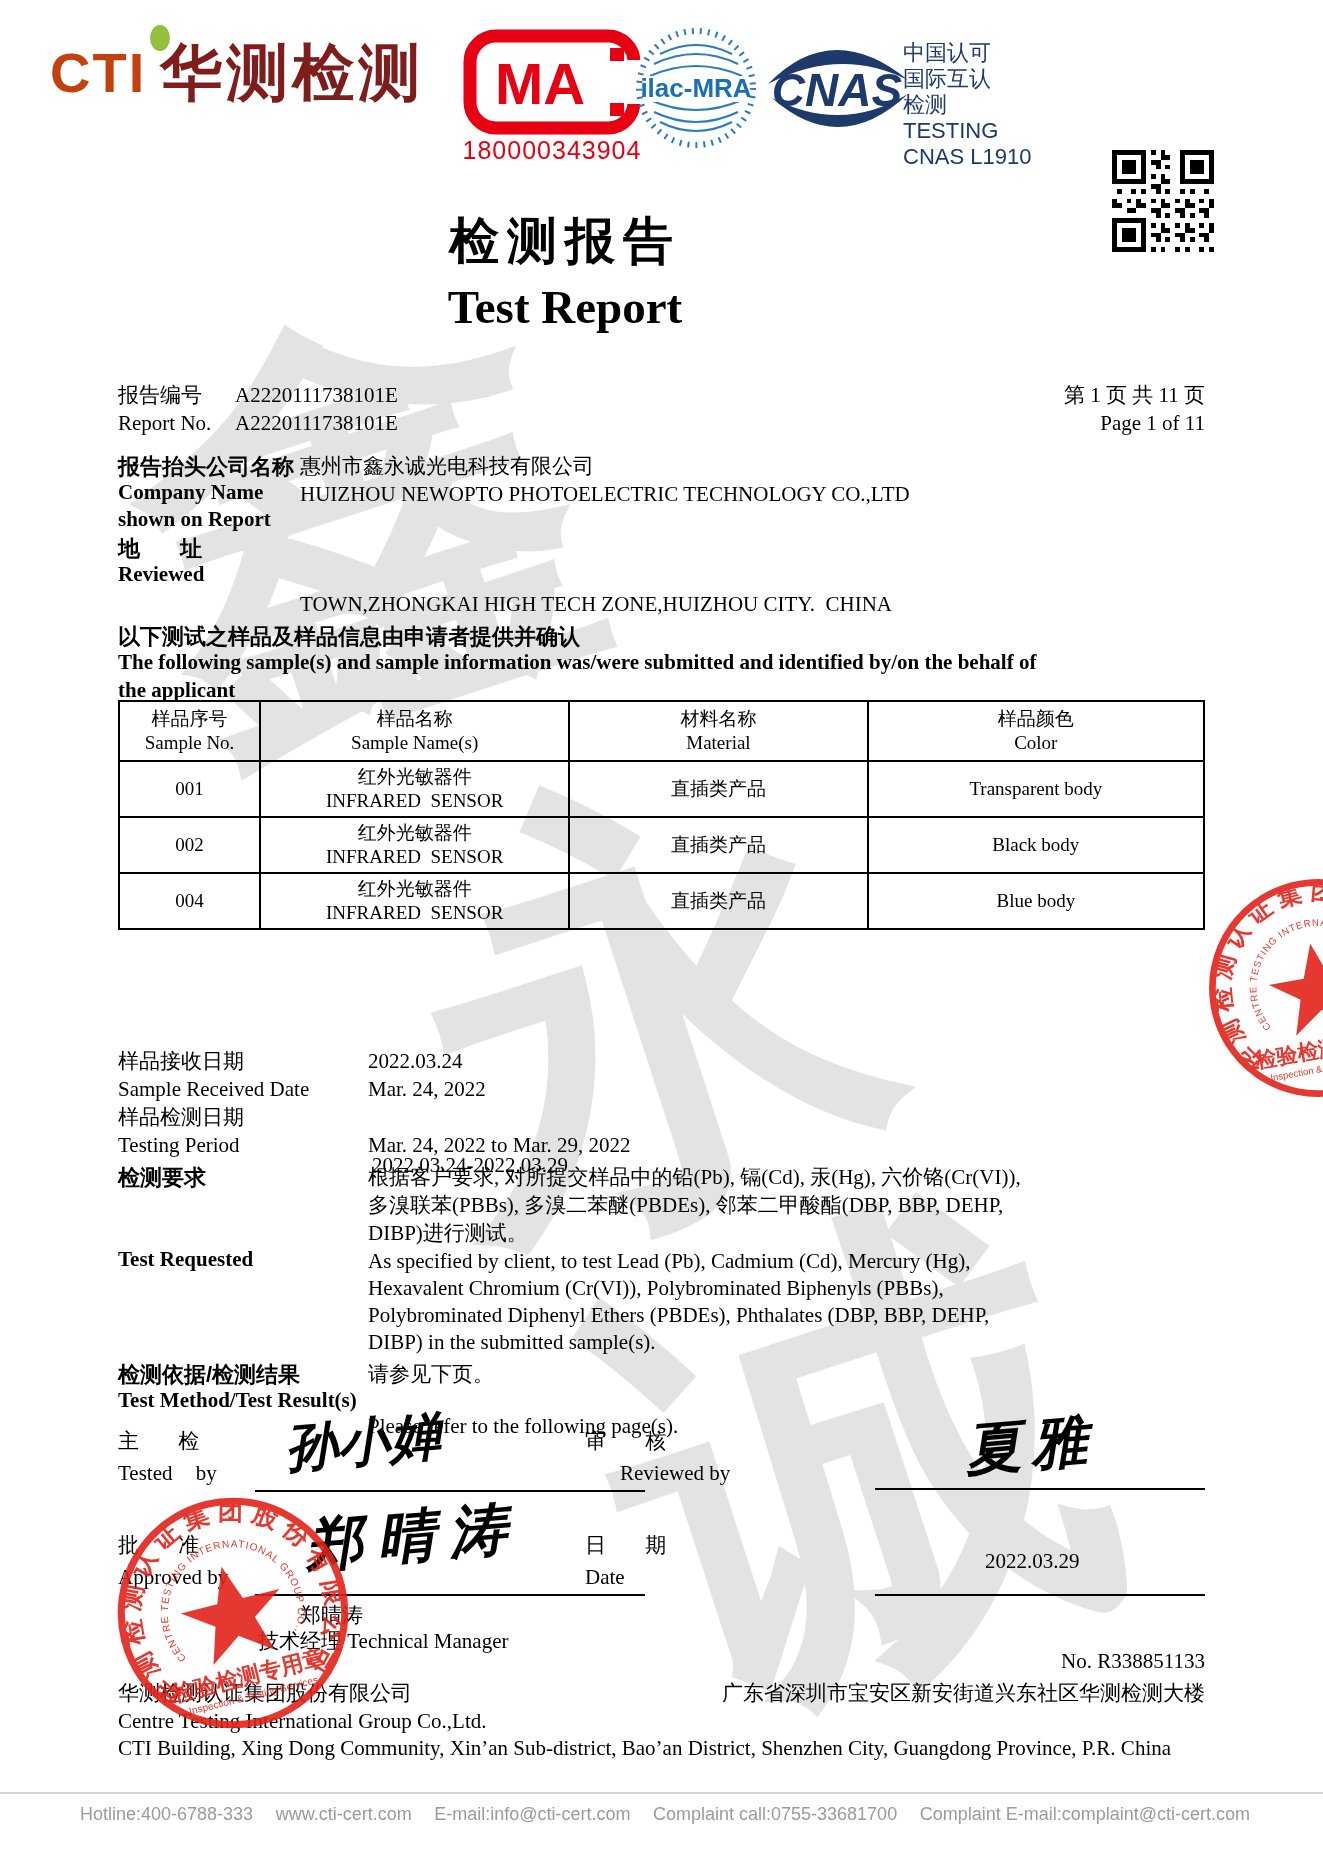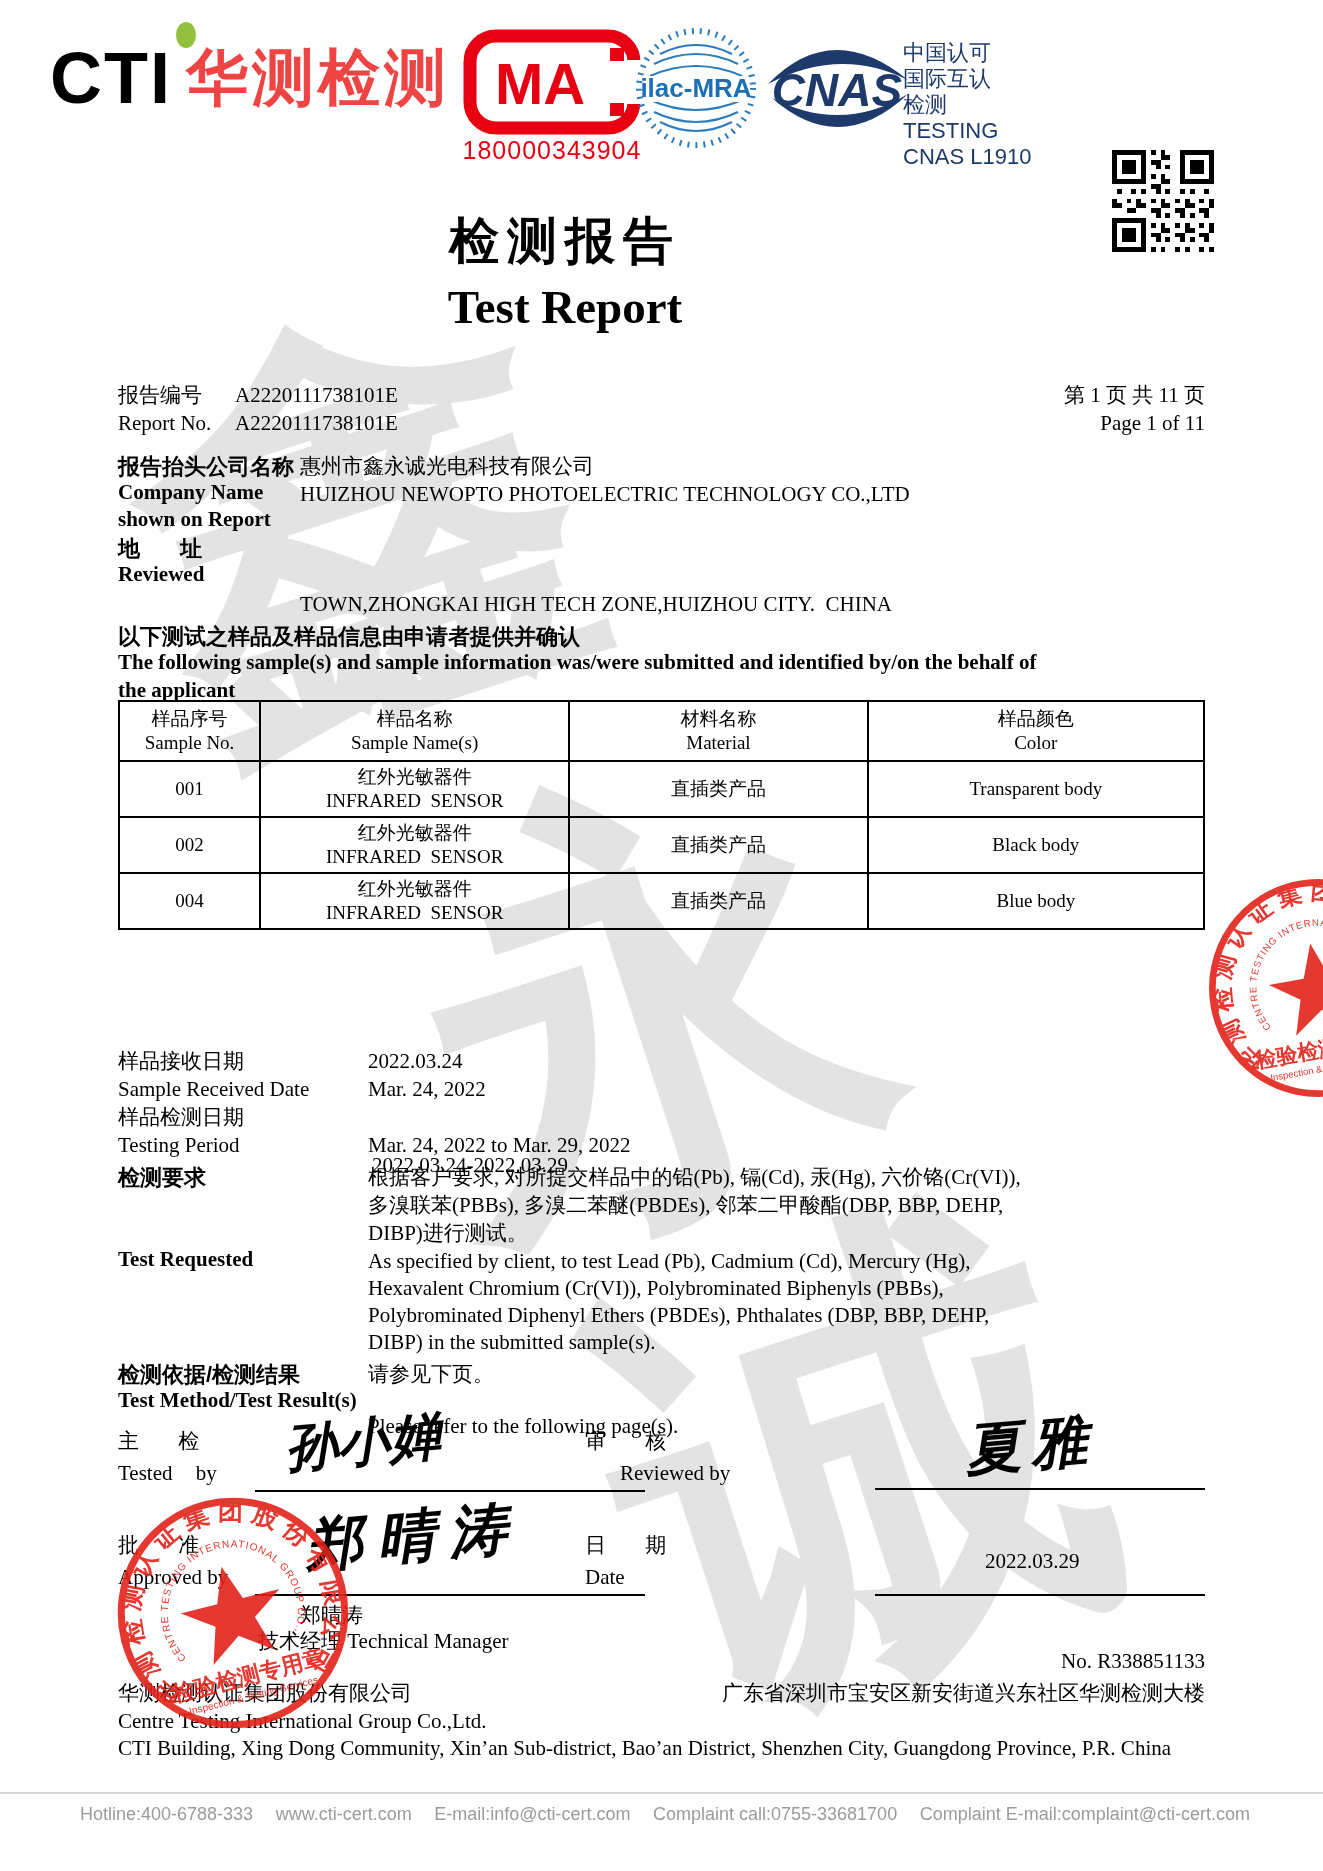"CTI" .cti-word { color: #000000 -> #c2410c; font-size: 72px -> 56px }
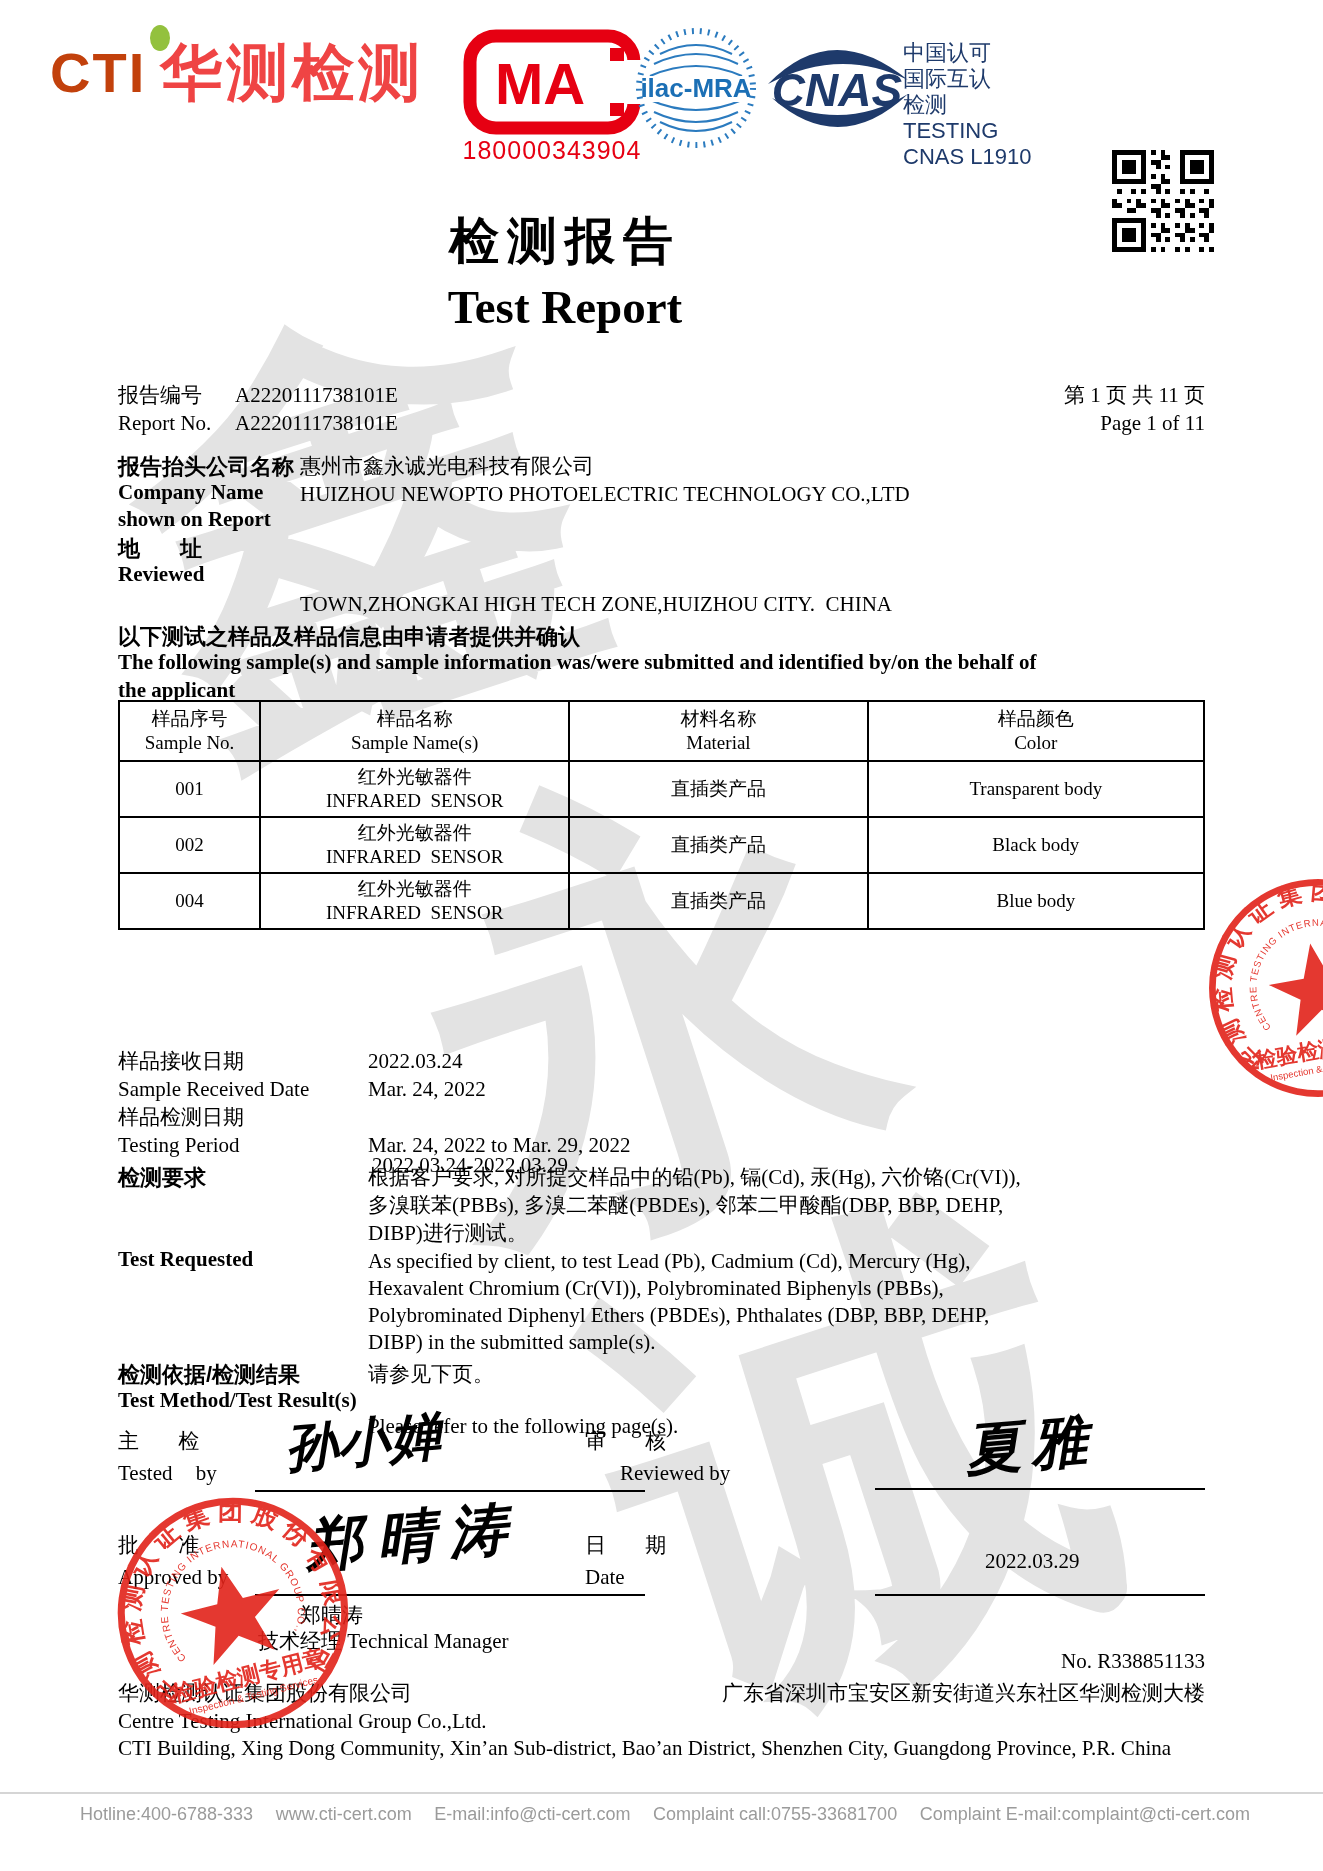"华测检测" .cti-cn { color: #ef4444 -> #7f1d1d }
